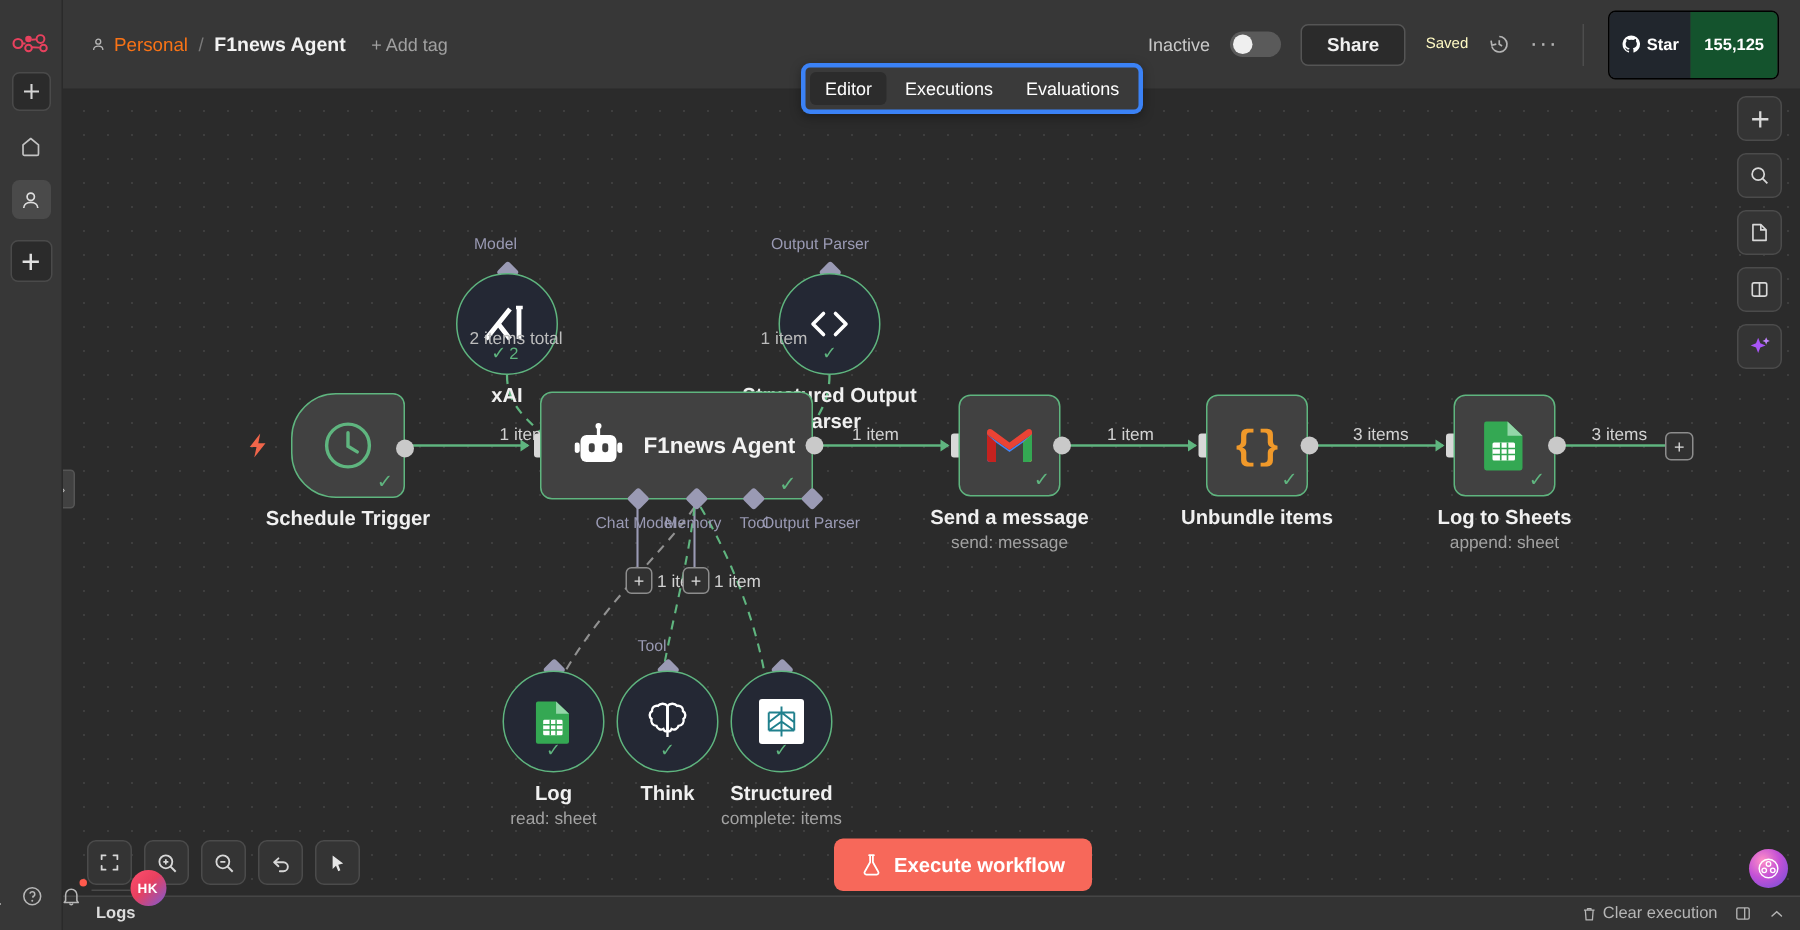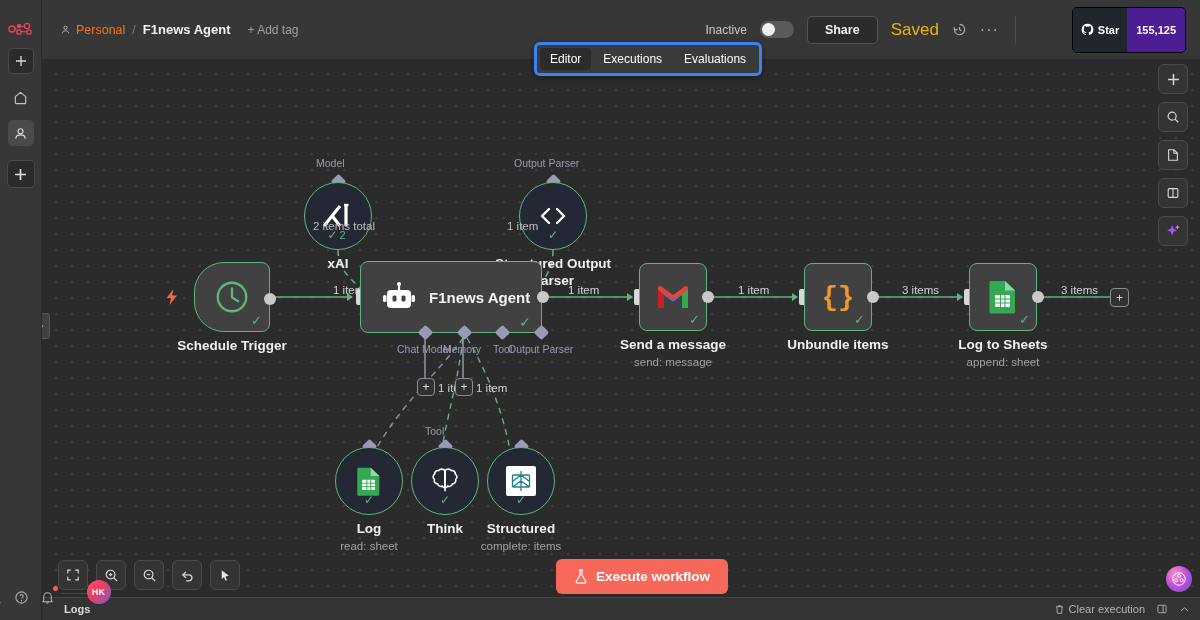"Saved" .saved-lbl { color: #eab308 -> #fef9c3; font-size: 17px -> 10px }
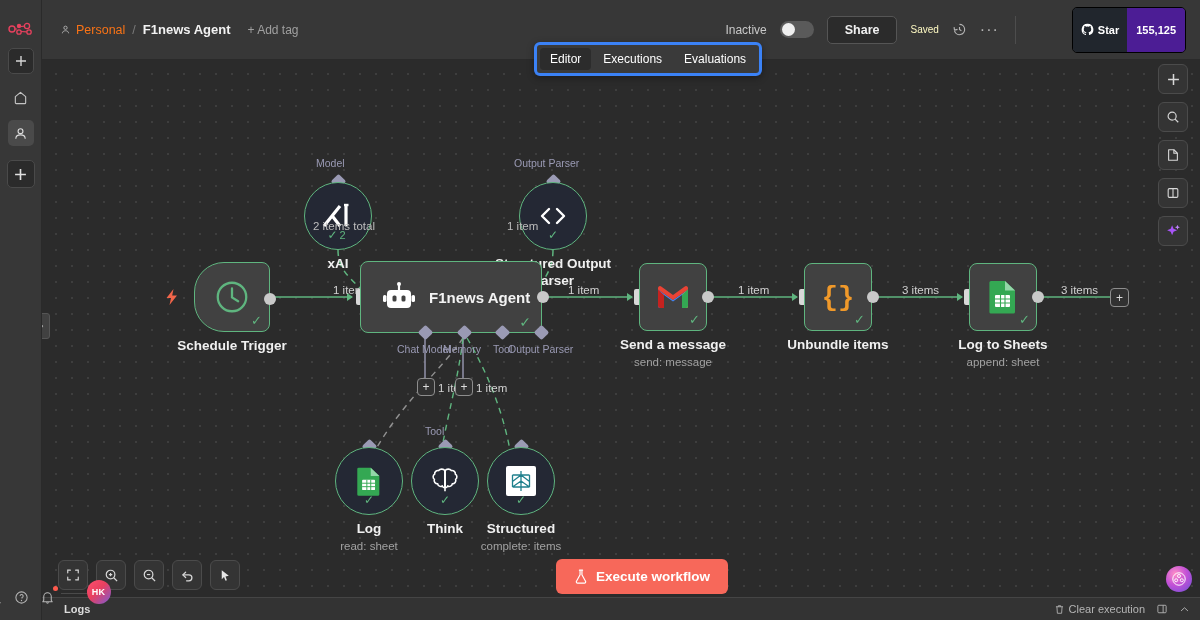"Star" .gh-badge { margin-left: 40px -> none }
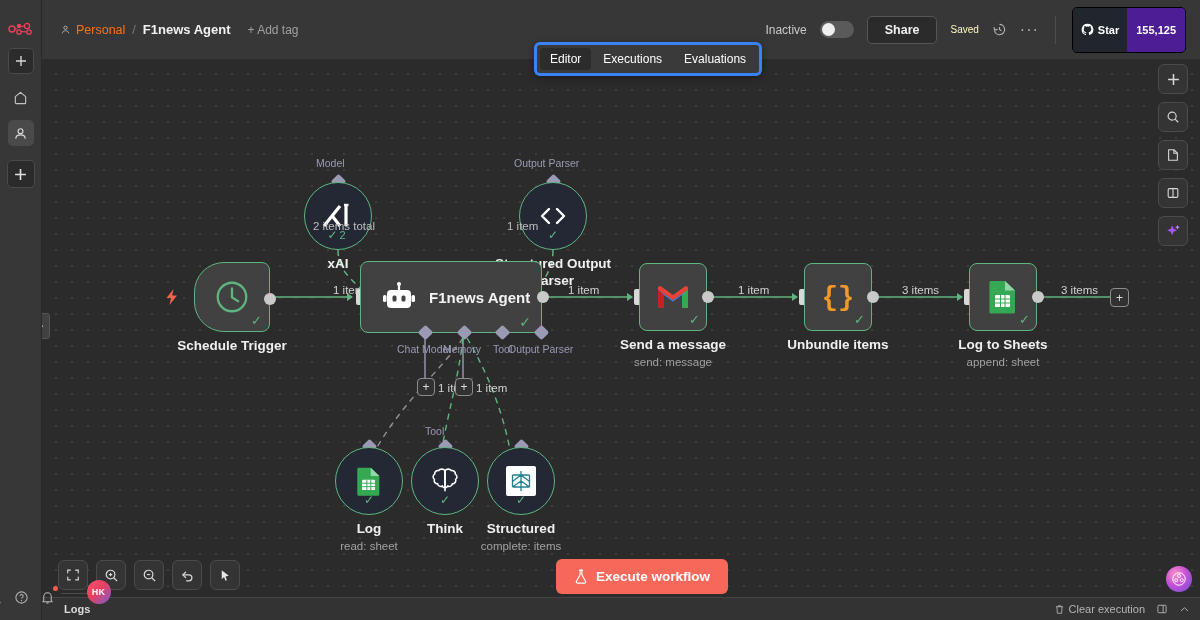"155,125" .gh-right { background: #4c1d95 -> #14532d }
